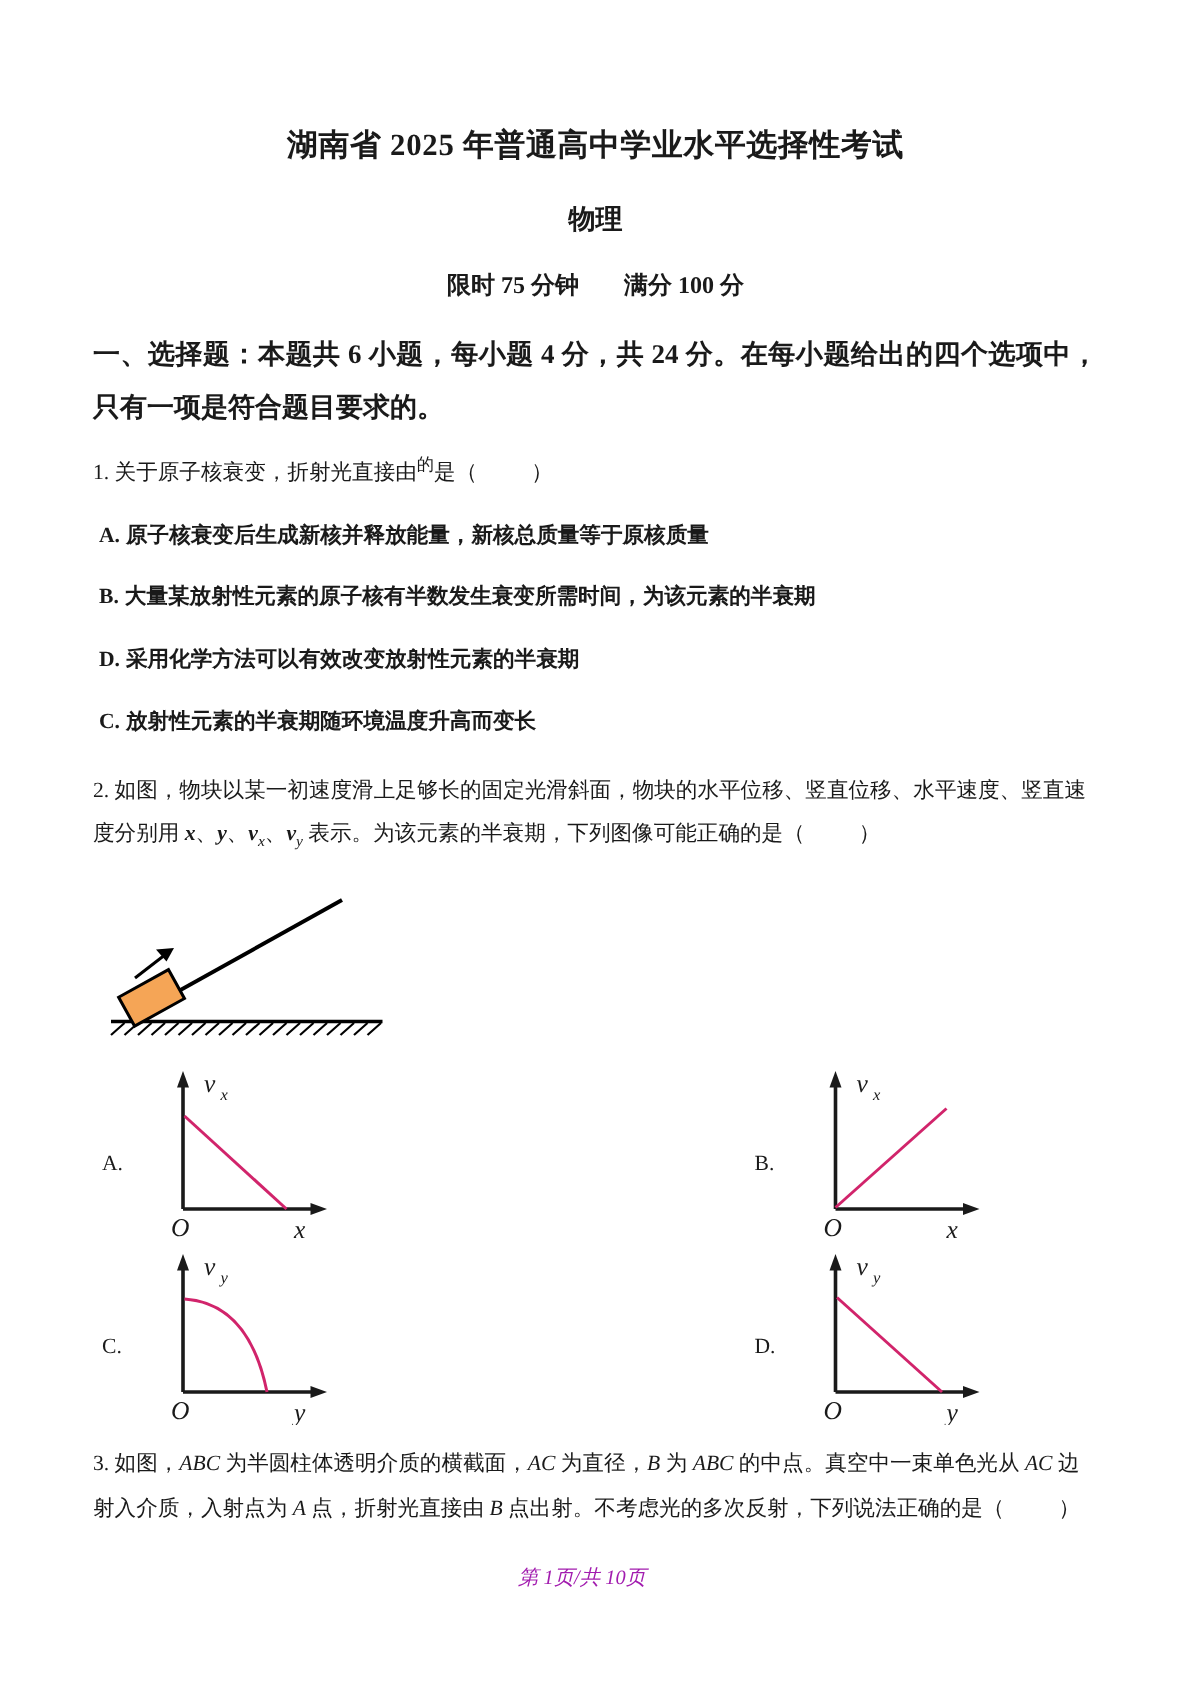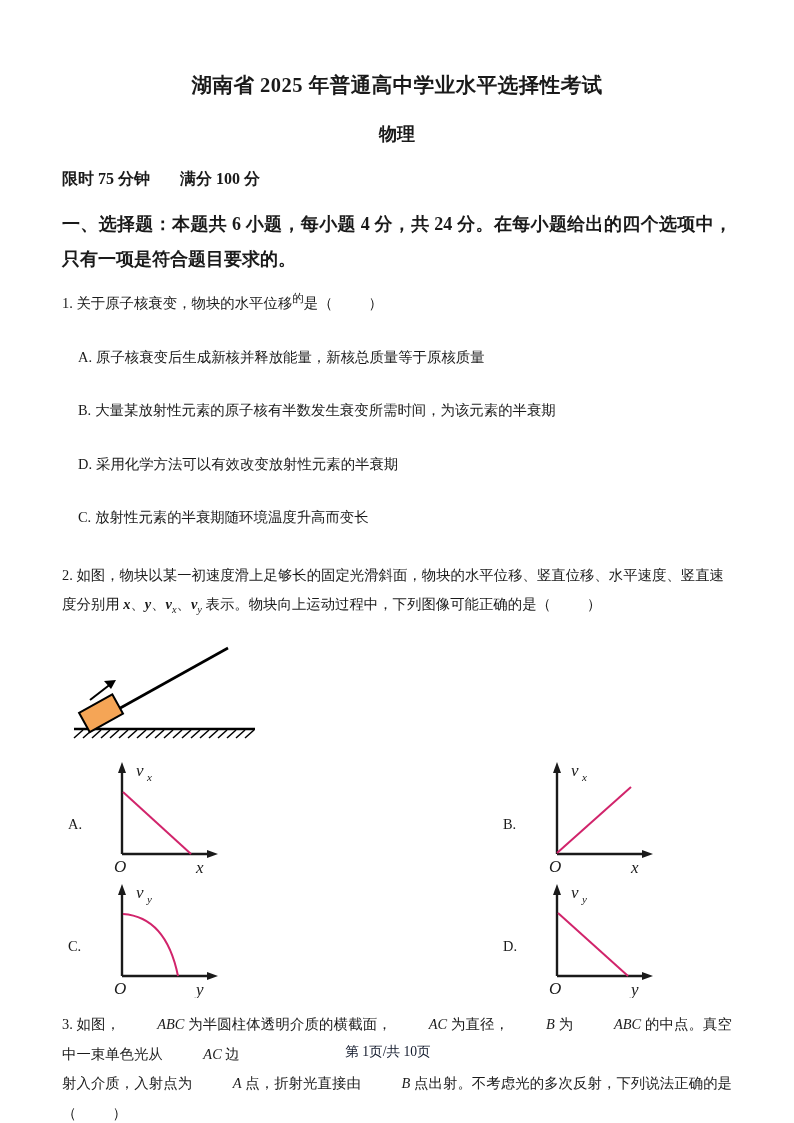"湖南省 2025 年普通高中学业水平选择性考试" .page { padding: 4px 62px -> 16px 62px }
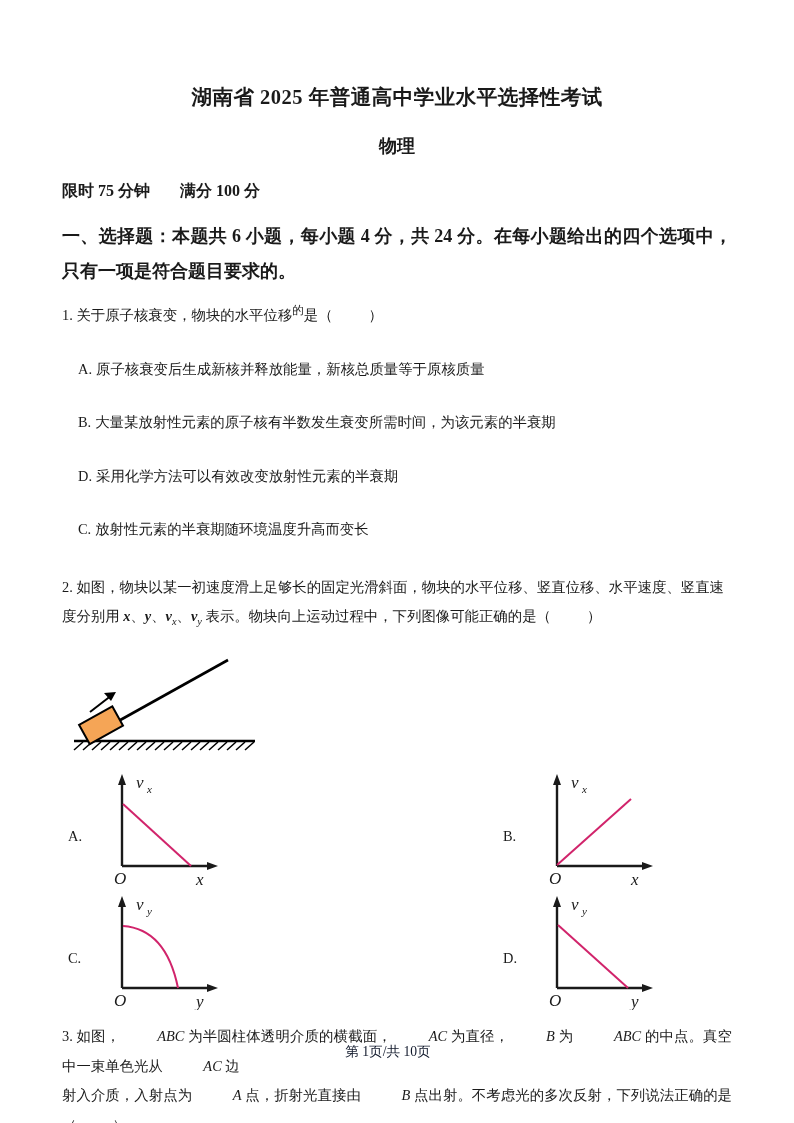"限时 75 分钟 满分 100" .exam-meta { text-align: left -> center }
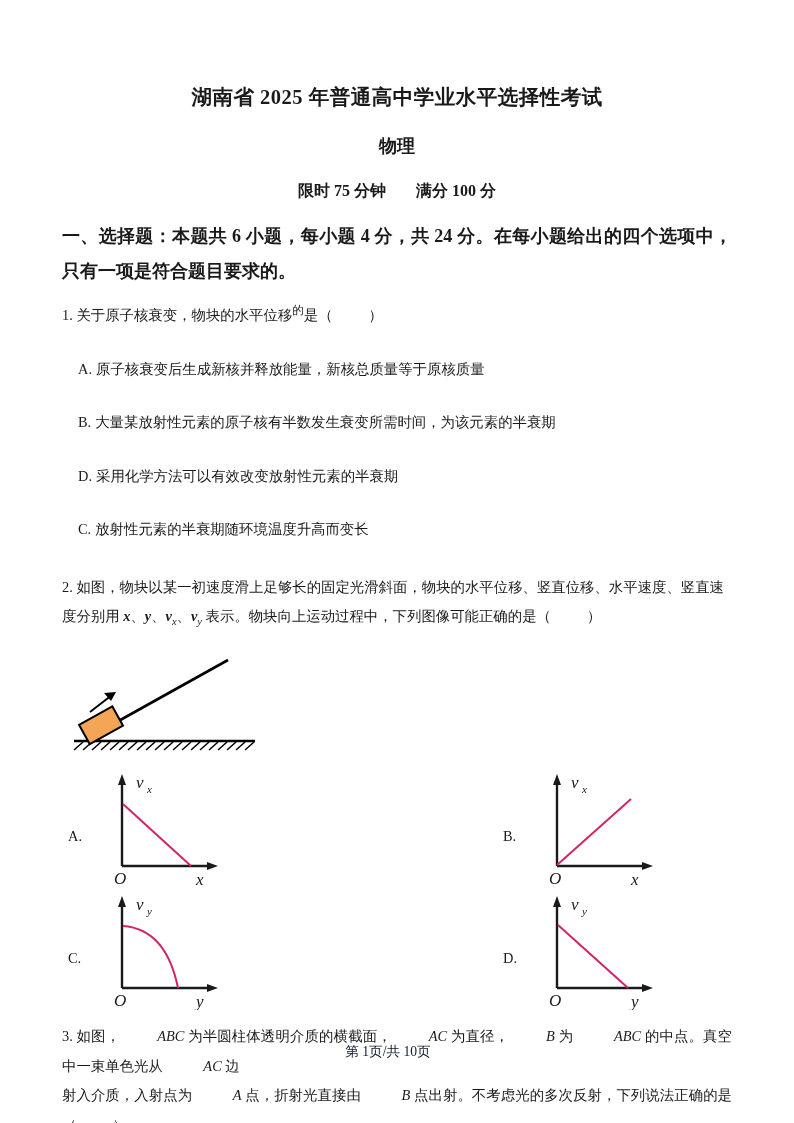"关于原子核衰变，物块的水平位移" span { text: 物块的水平位移 -> 折射光直接由 }
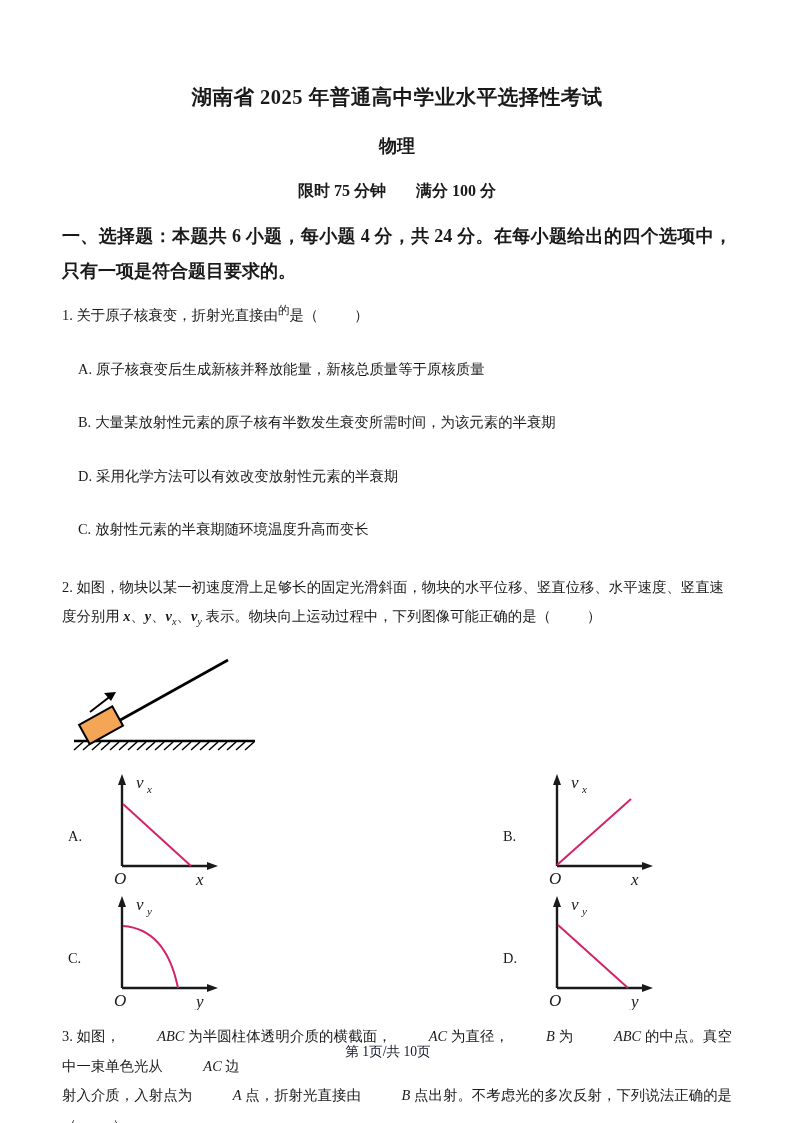"A. 原子核衰变后生成新核并释放能量，新核总质量等于原核质量" .option-line { font-weight: none -> bold; margin: 16px -> 4px }
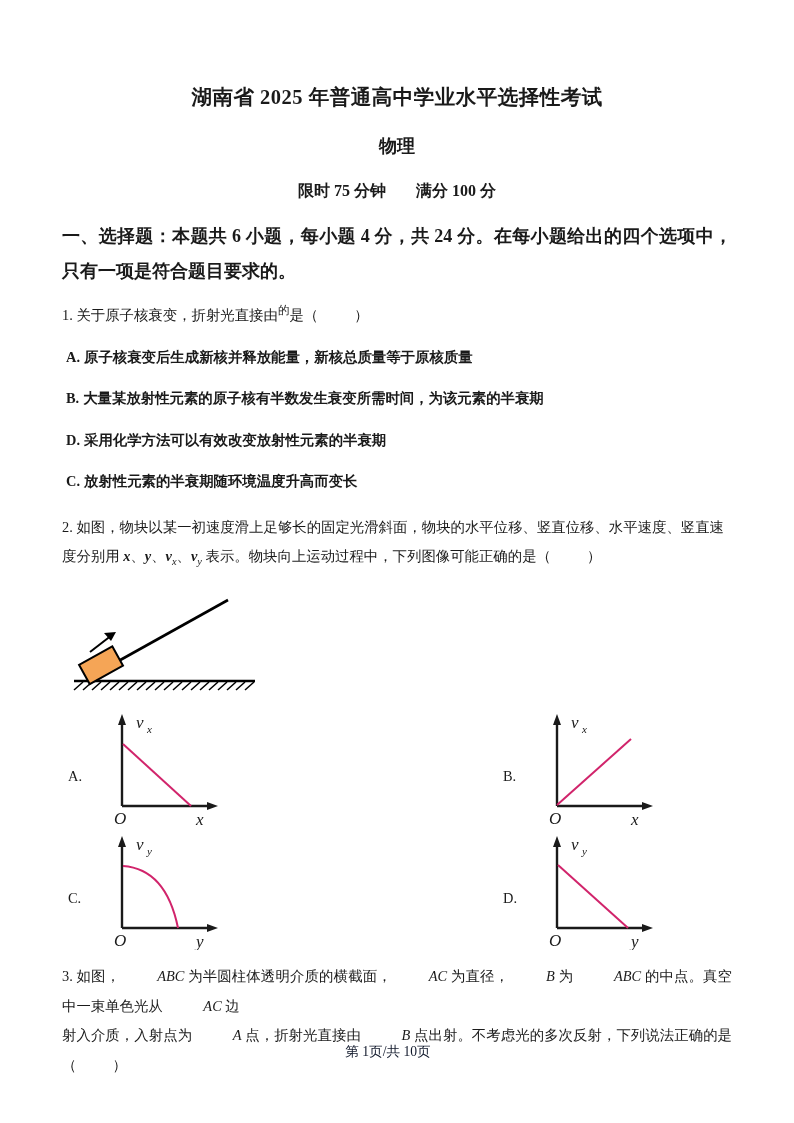"表示。物块向上运动过程中，下列图像可能正确的是（" span { text: 物块向上运动过程中 -> 为该元素的半衰期 }
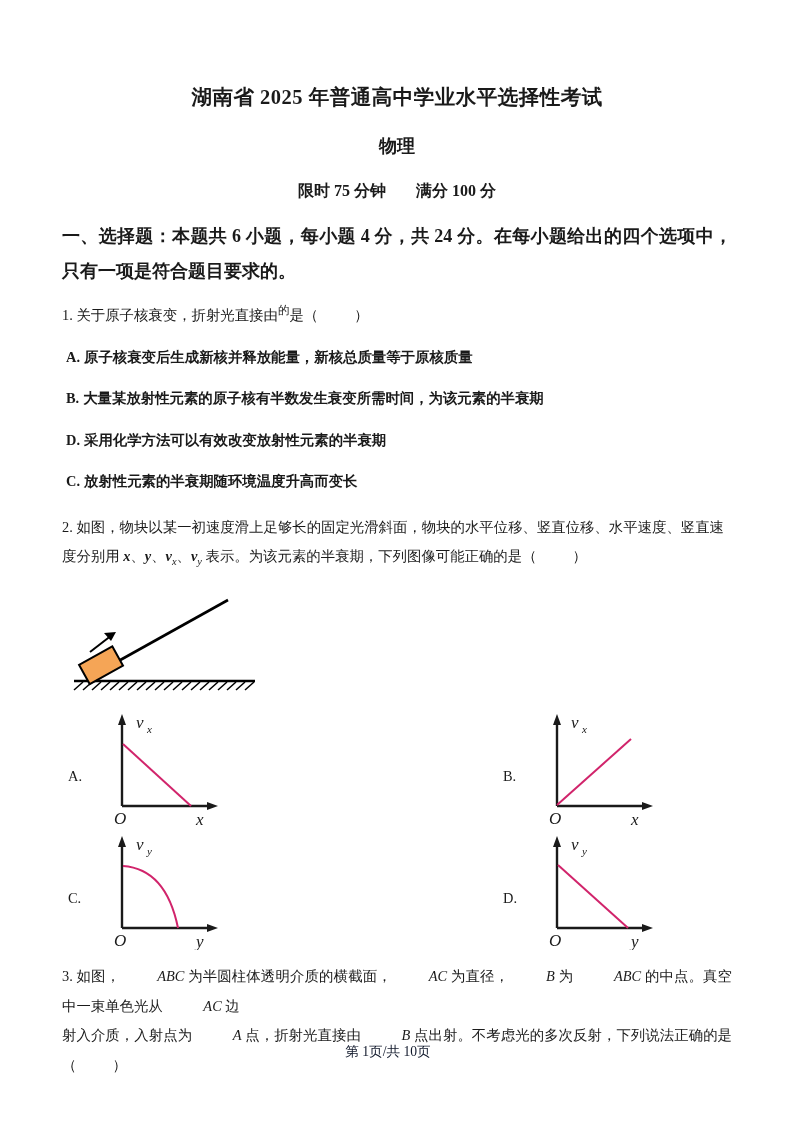"ABC" .var { margin-left: 37px -> none }
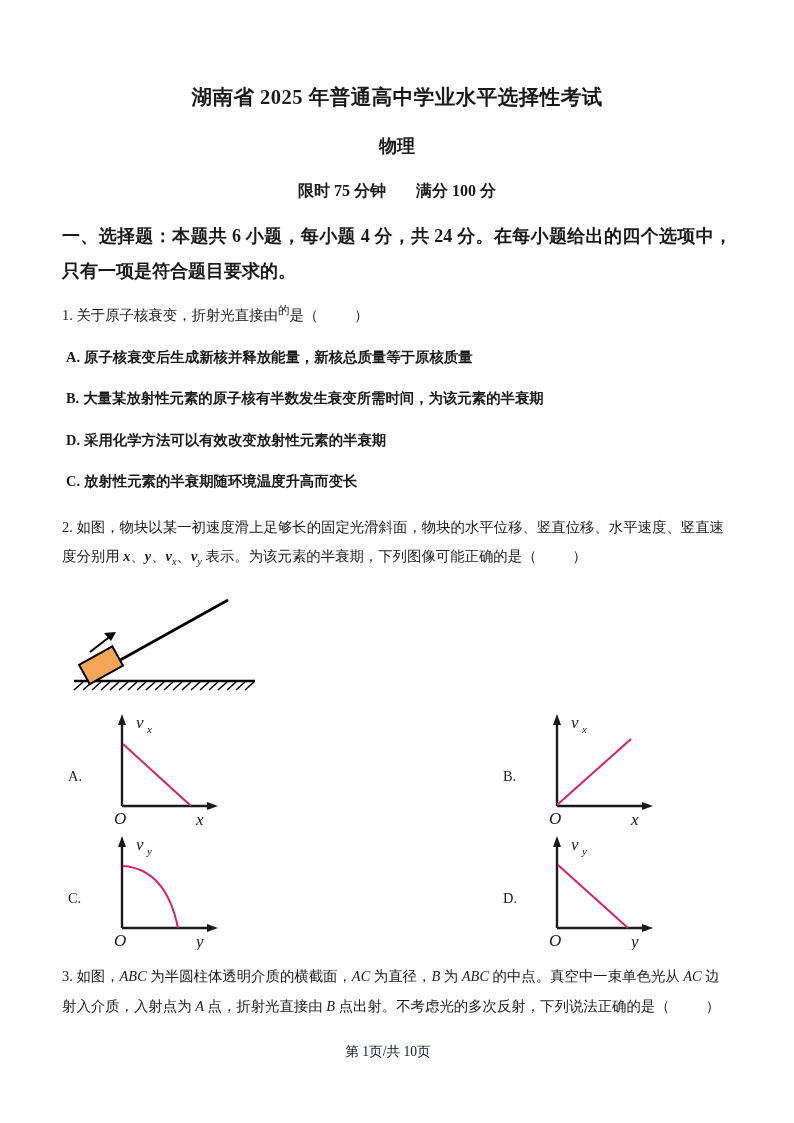"第 1页/共 10页" .page-footer { color: #0f172a -> #a21caf; font-style: none -> italic }
